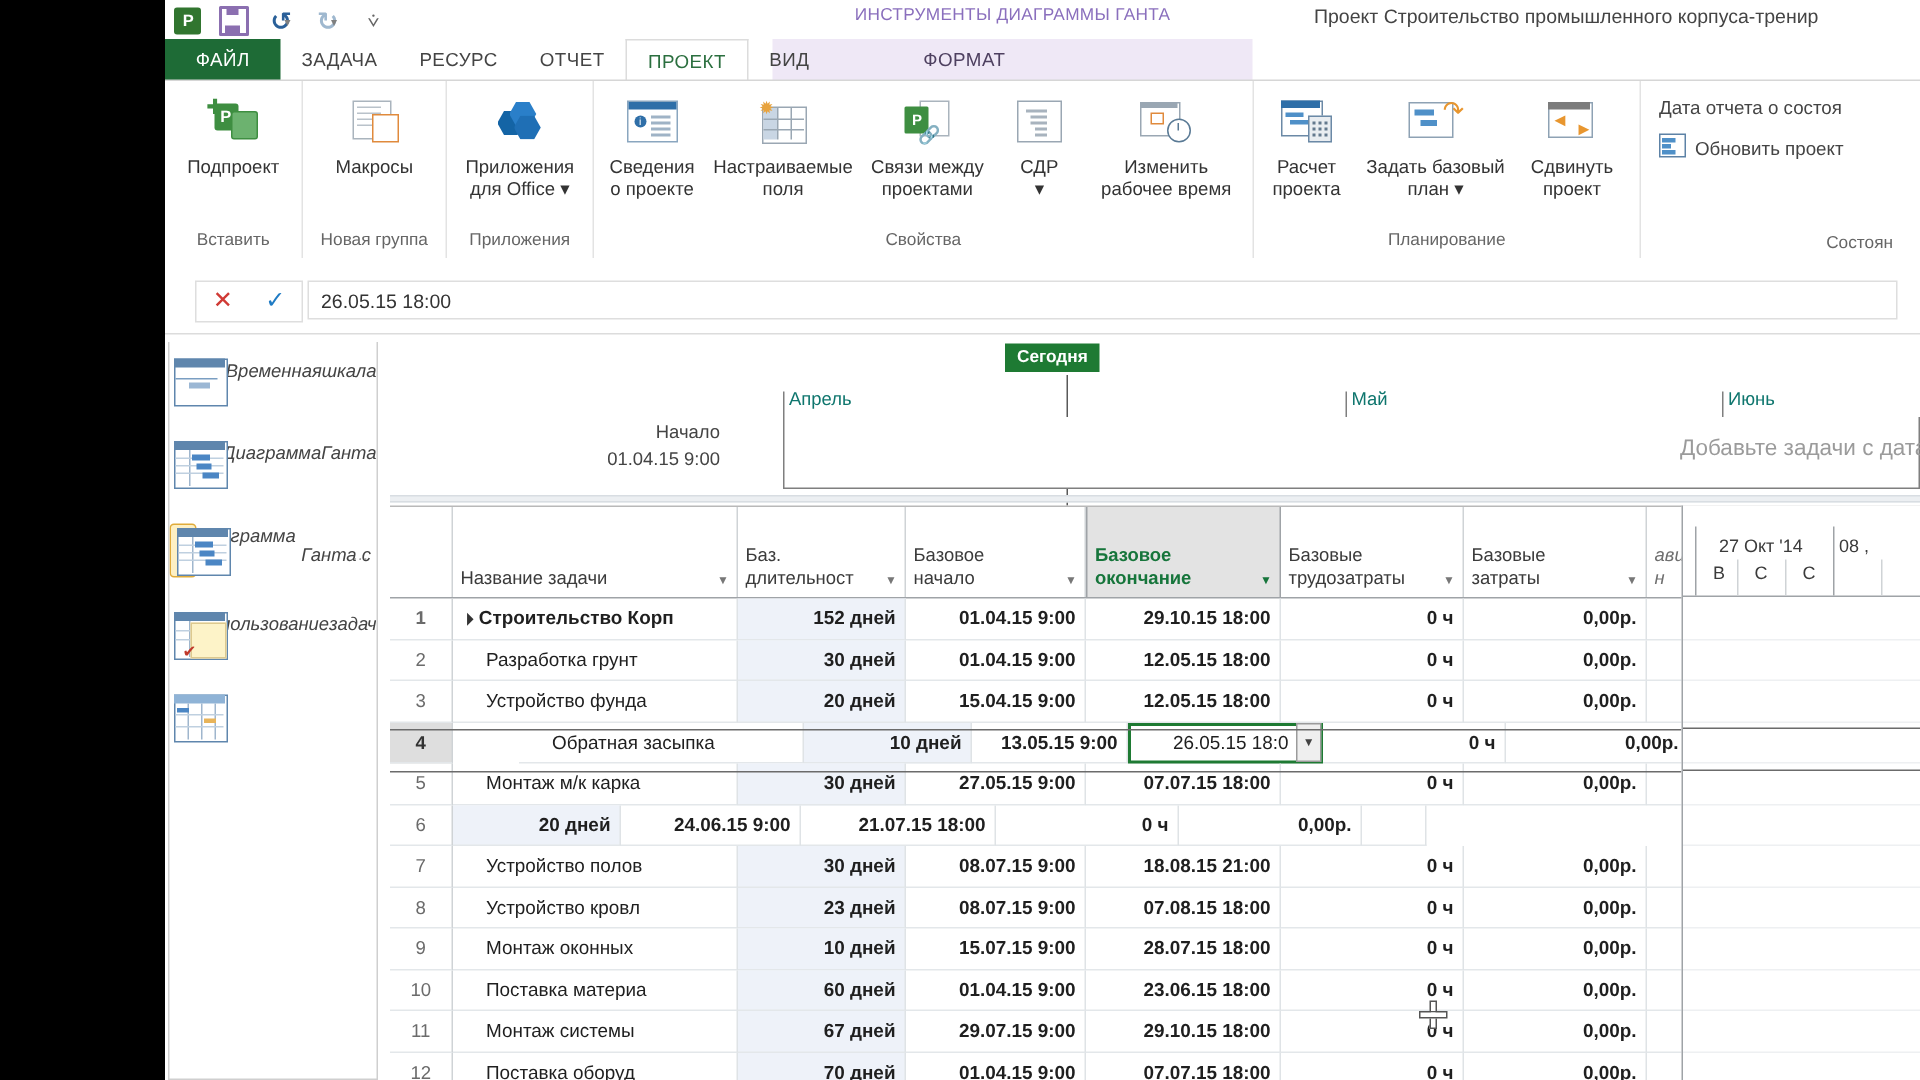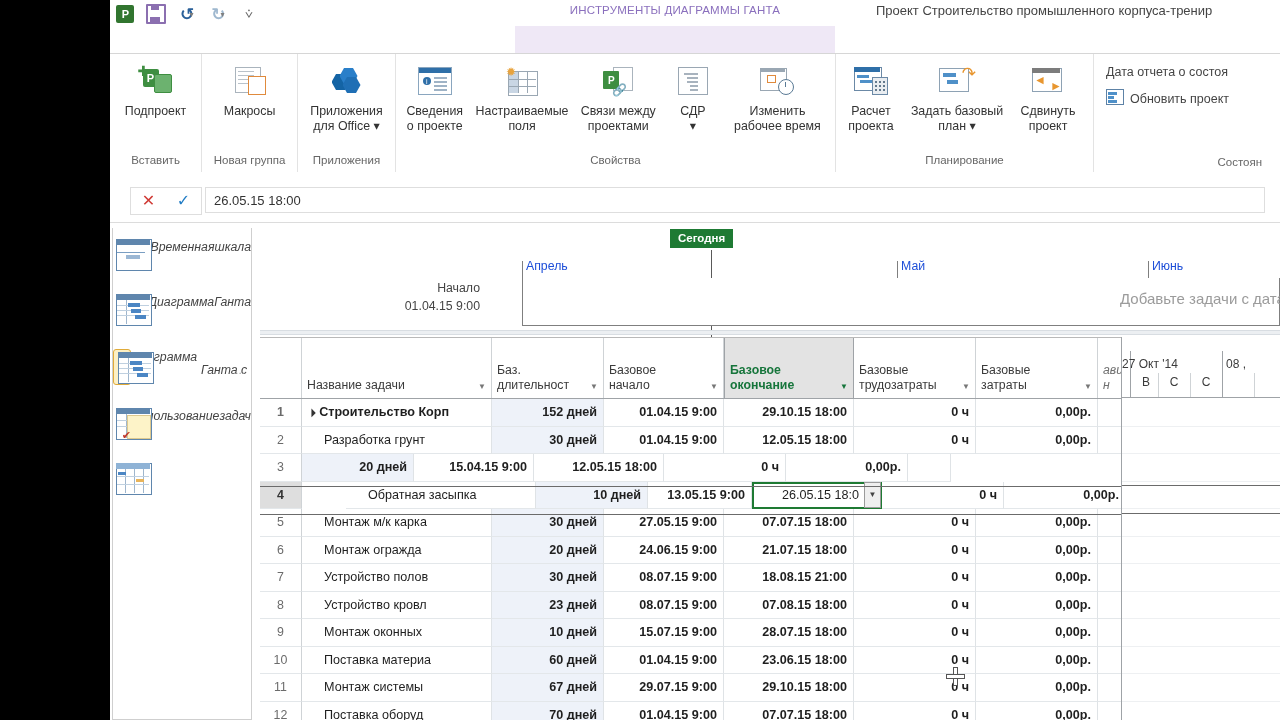"ФАЙЛ" div.tabs { html: none -> <div> <div>ФАЙЛ</div> <div>ЗАДАЧА</div> <div>РЕСУРС</div> <div>ОТЧЕТ</div> <div>ПРОЕКТ</div> <div>ВИД</div> <div>ФОРМАТ</div> </div> }
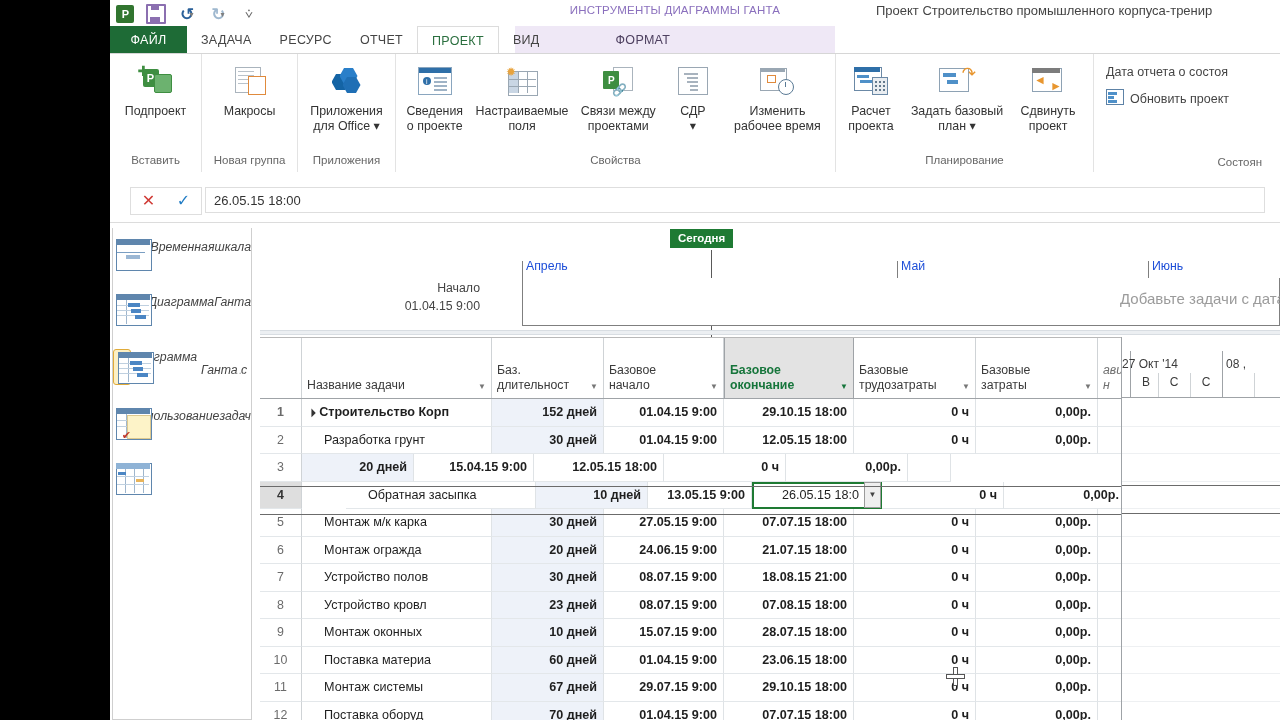"Апрель" .tl-month { color: #1d4ed8 -> #0f766e }
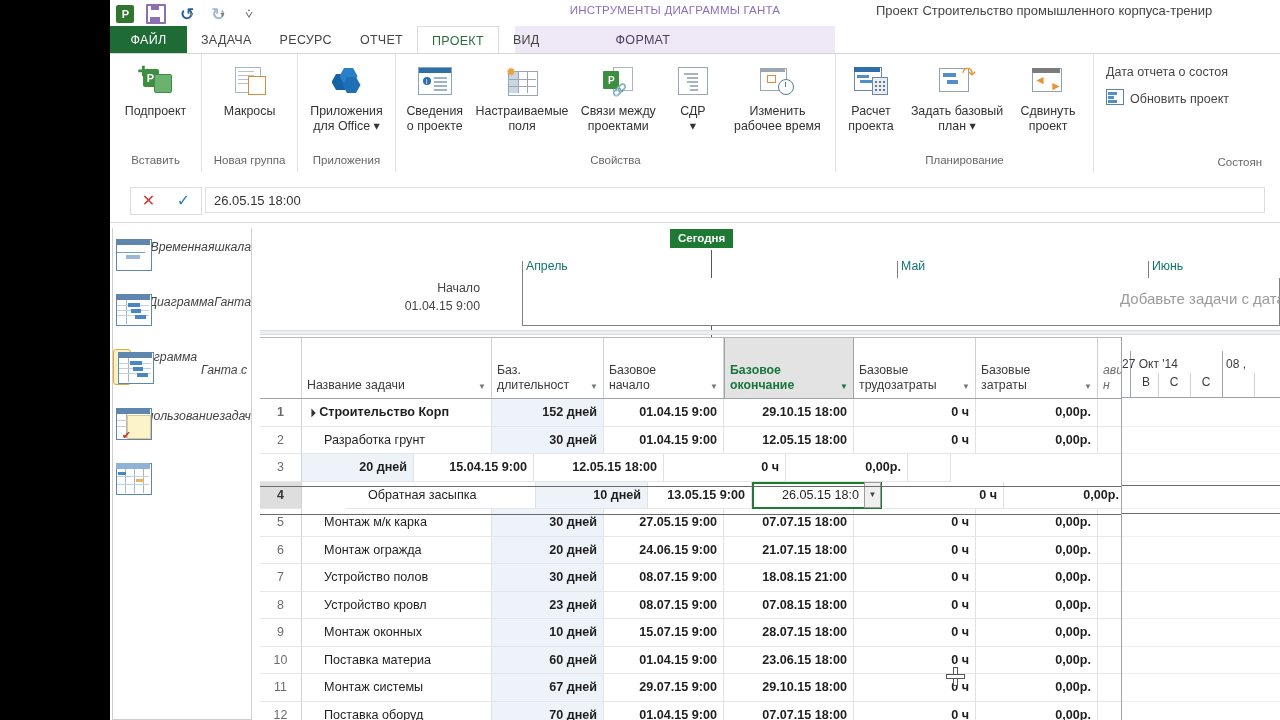"27 Окт '14" div.g-top { left: 0 -> 24px }
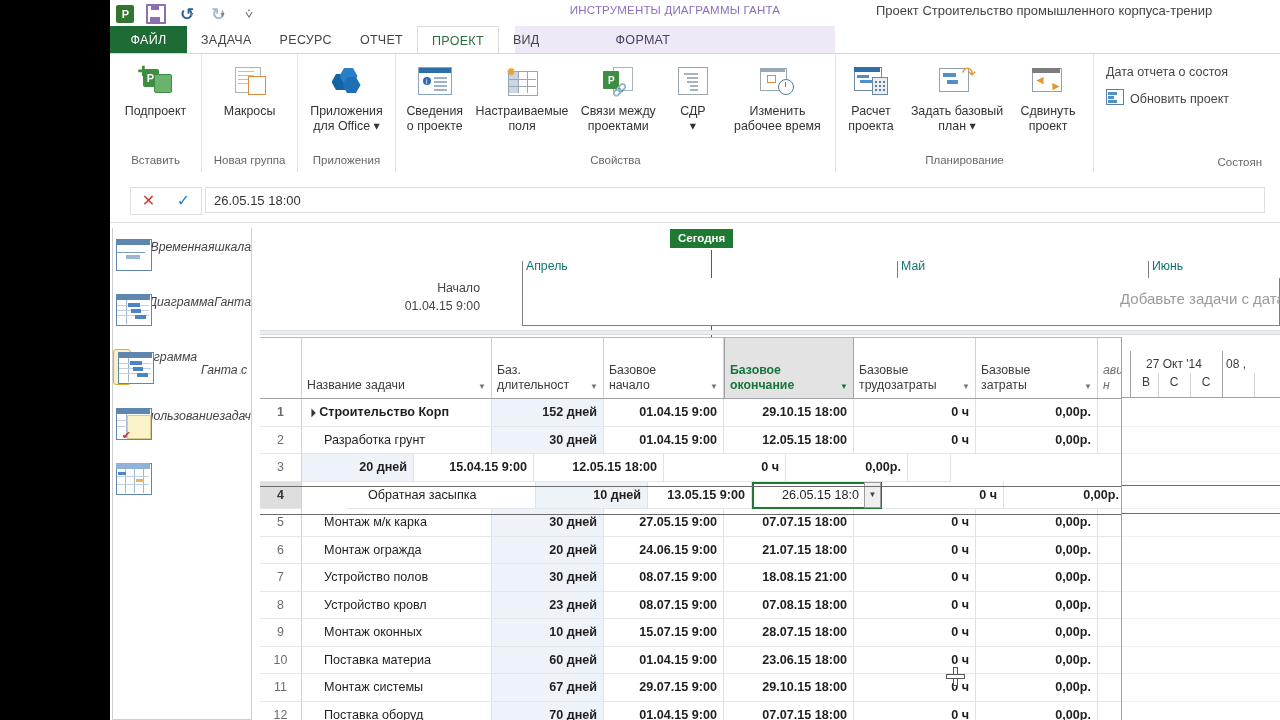"Устройство фунда" div.cell { html: none -> <div> <span></span> <span>Устройство фунда</span> </div> }
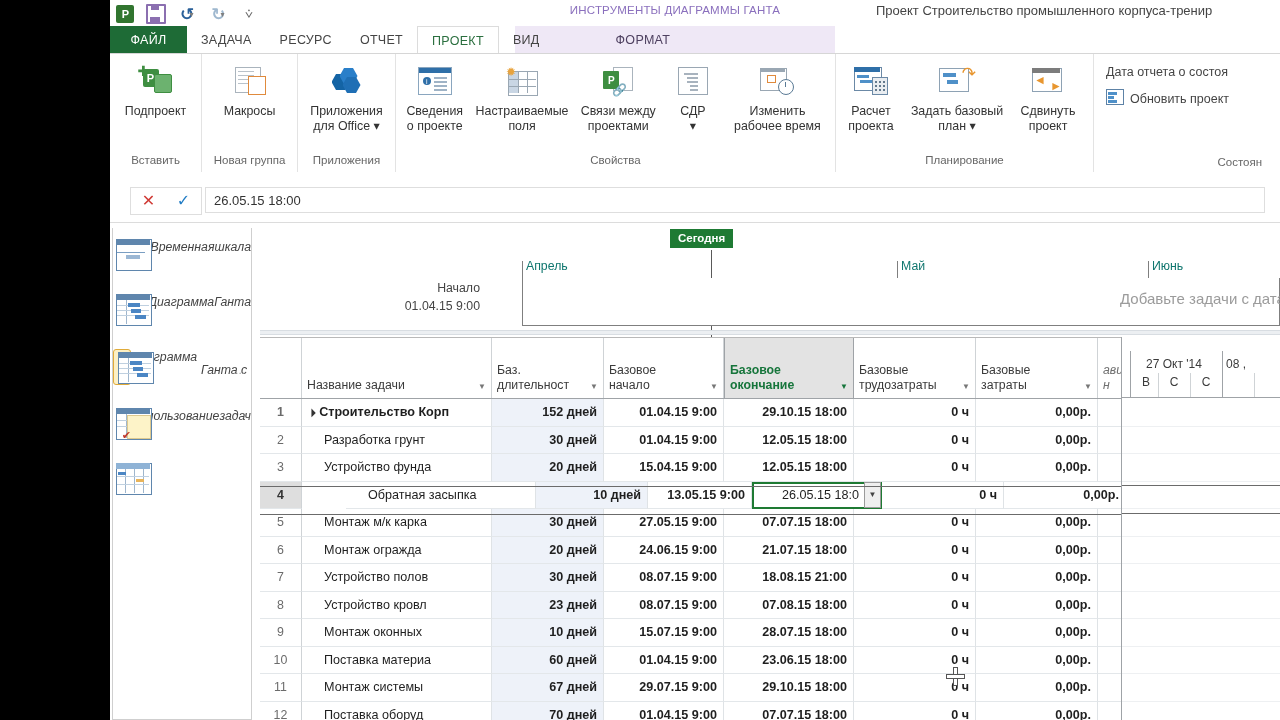"Монтаж огражда" div.cell { html: <div> <span></span> <span>Монтаж огражда</span> </div> -> none }
